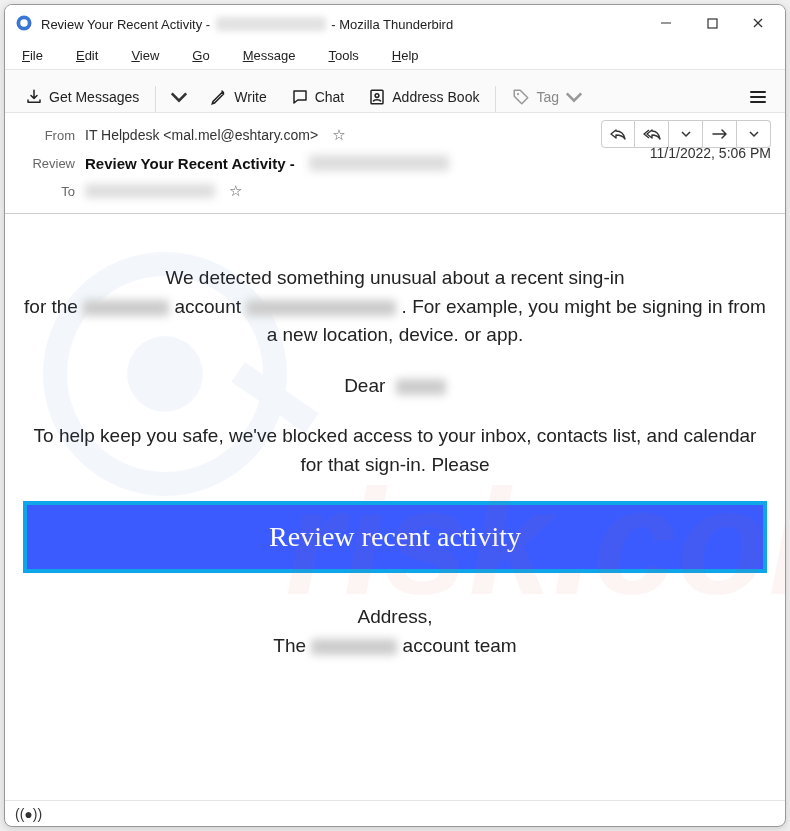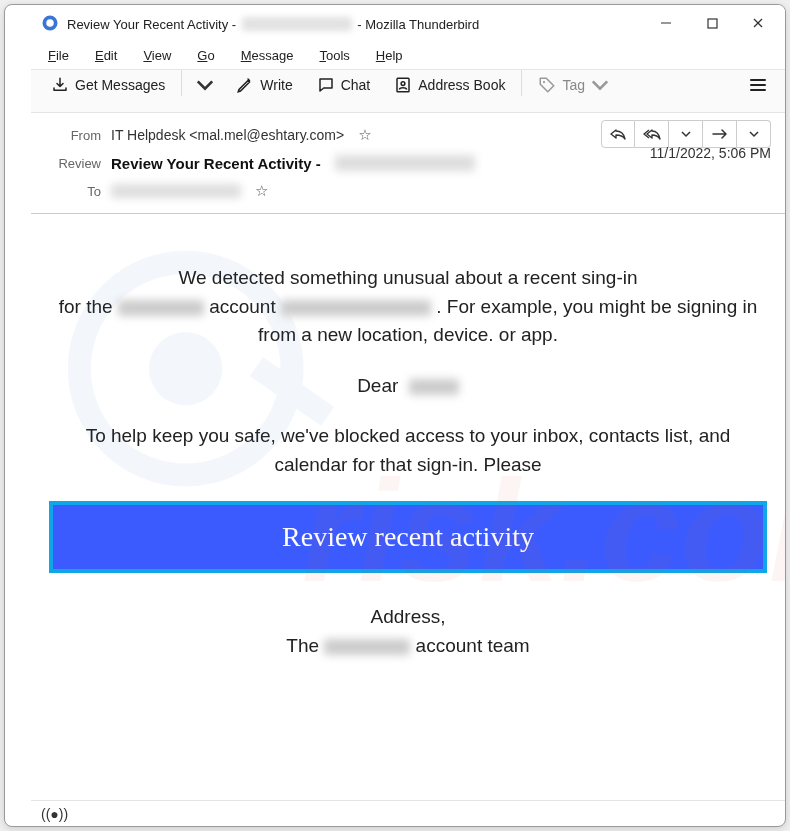"Review Your Recent Activity -" .window { padding-left: 26px -> none }
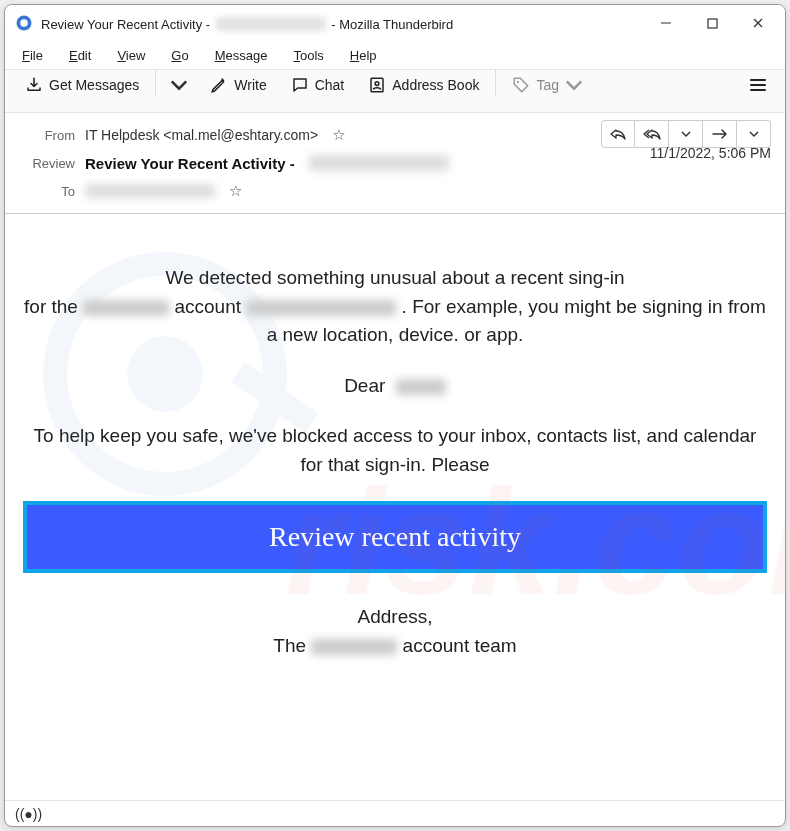"File" .menubar { gap: 12px -> 19px }
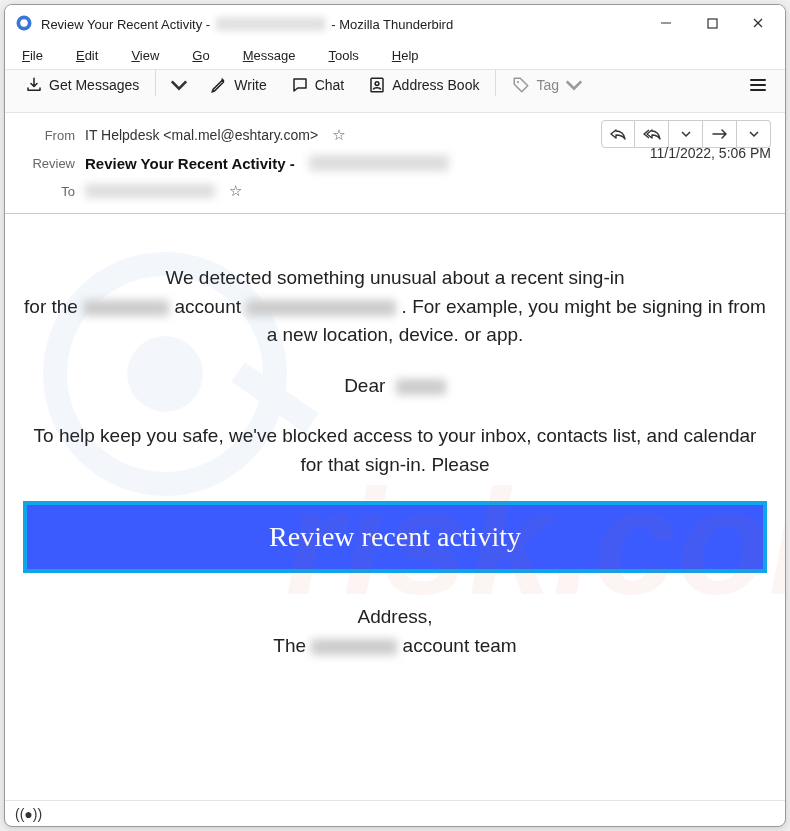"Get Messages" .toolbar { align-items: flex-start -> flex-end }
